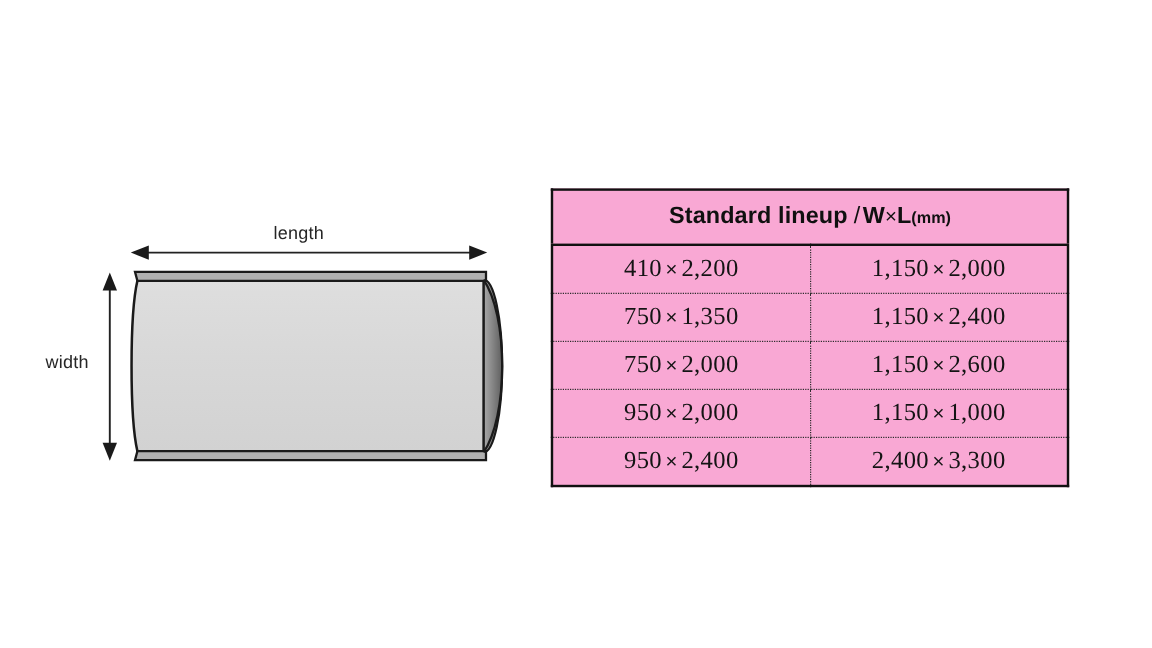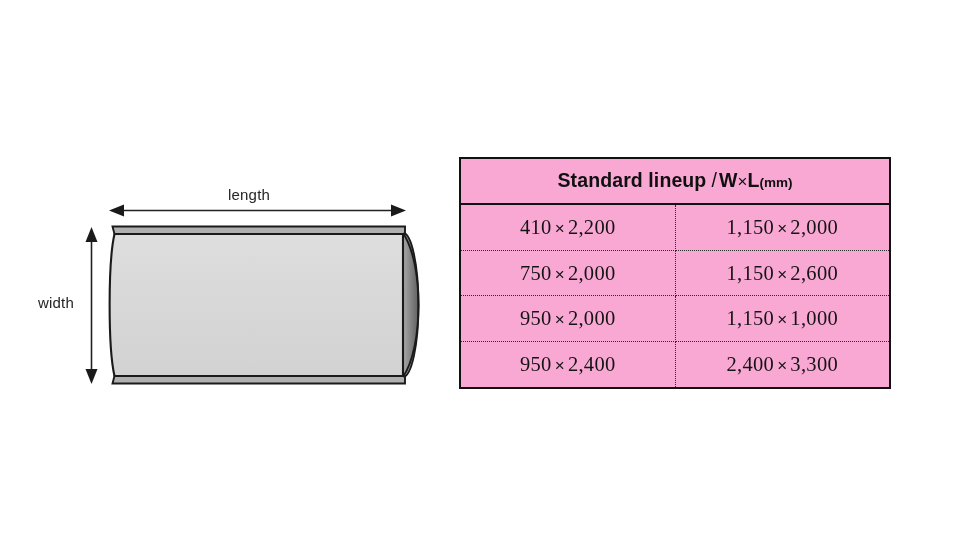"750 × 1,350" tr { html: none -> <tr> <td><span>750</span><span>×</span><span>1,350</span></td> <td><span>1,150</span><span>×</span><span>2,400</span></td> </tr> }
